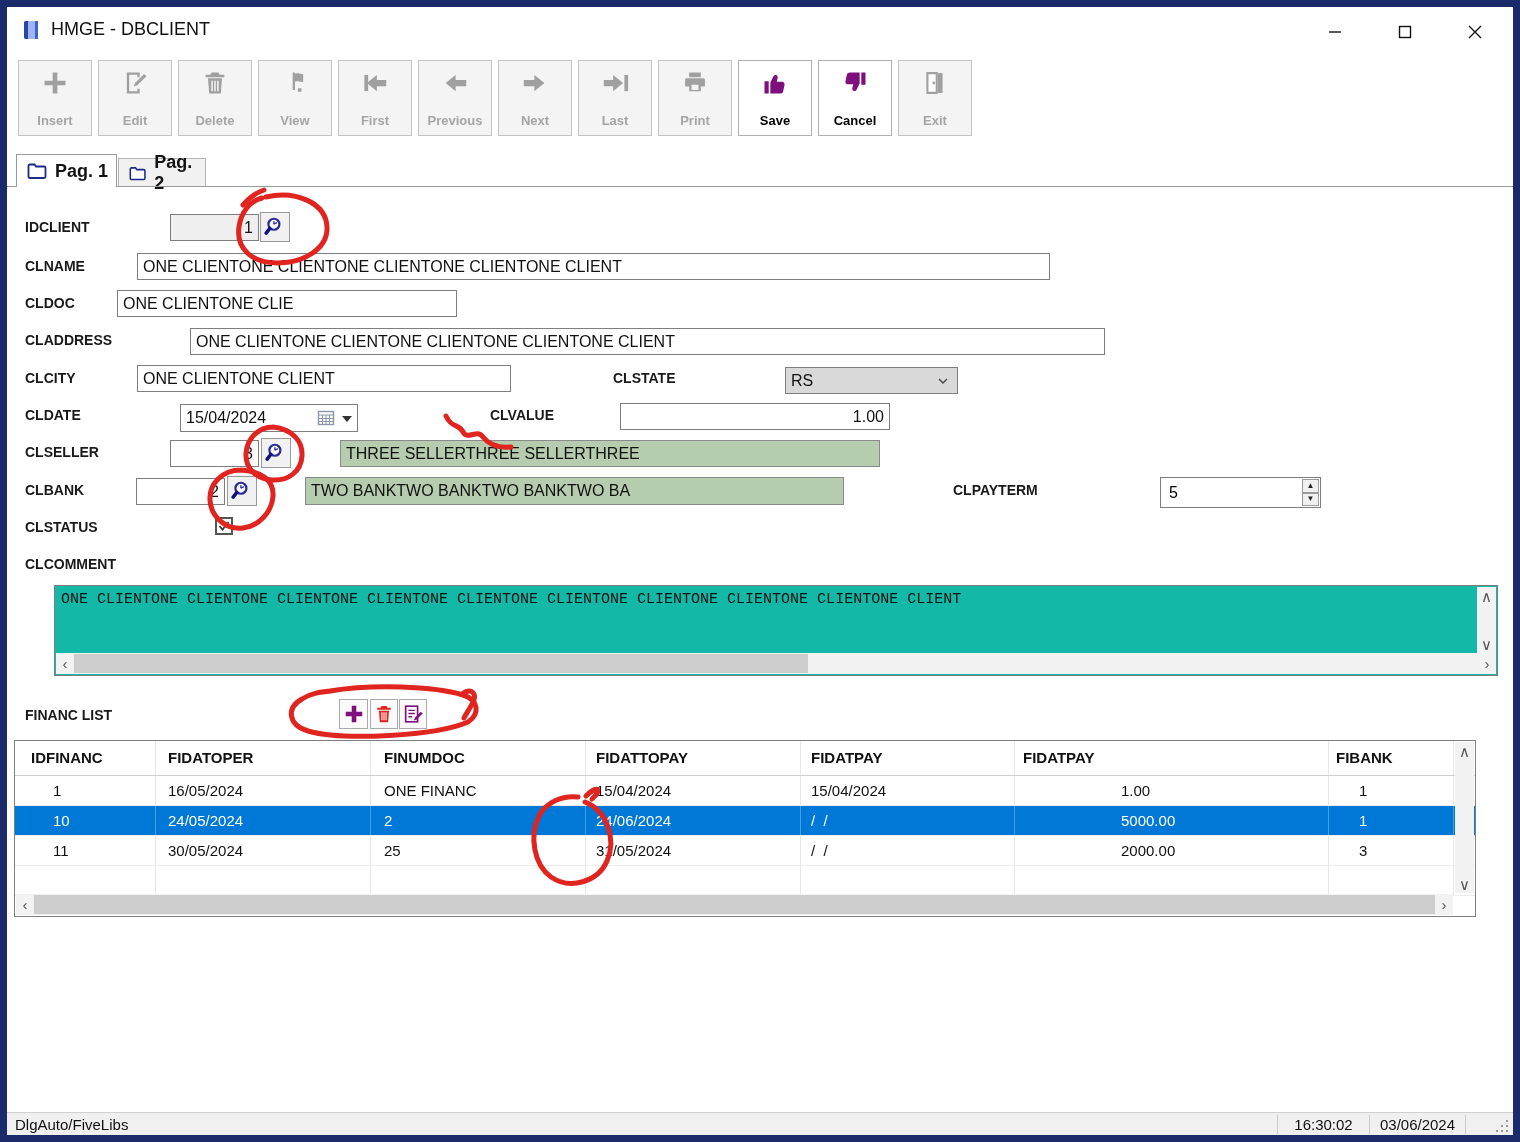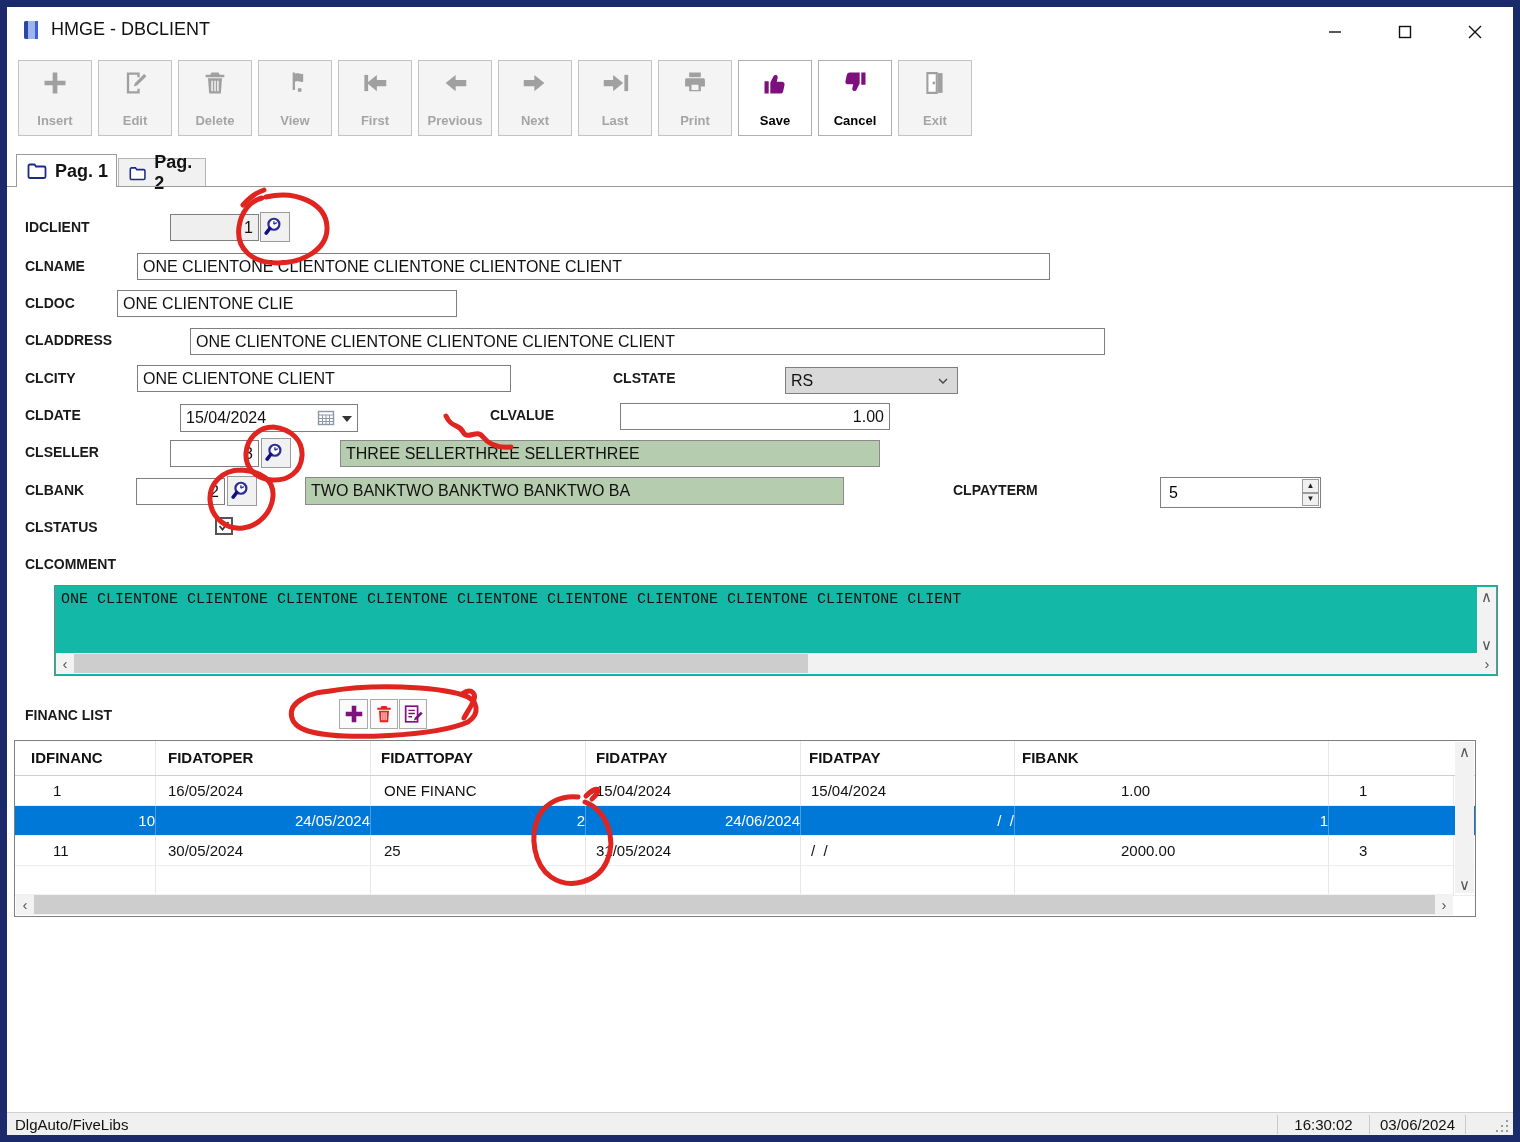"FINUMDOC" div.h2 { html: none -> <div>FINUMDOC</div> }
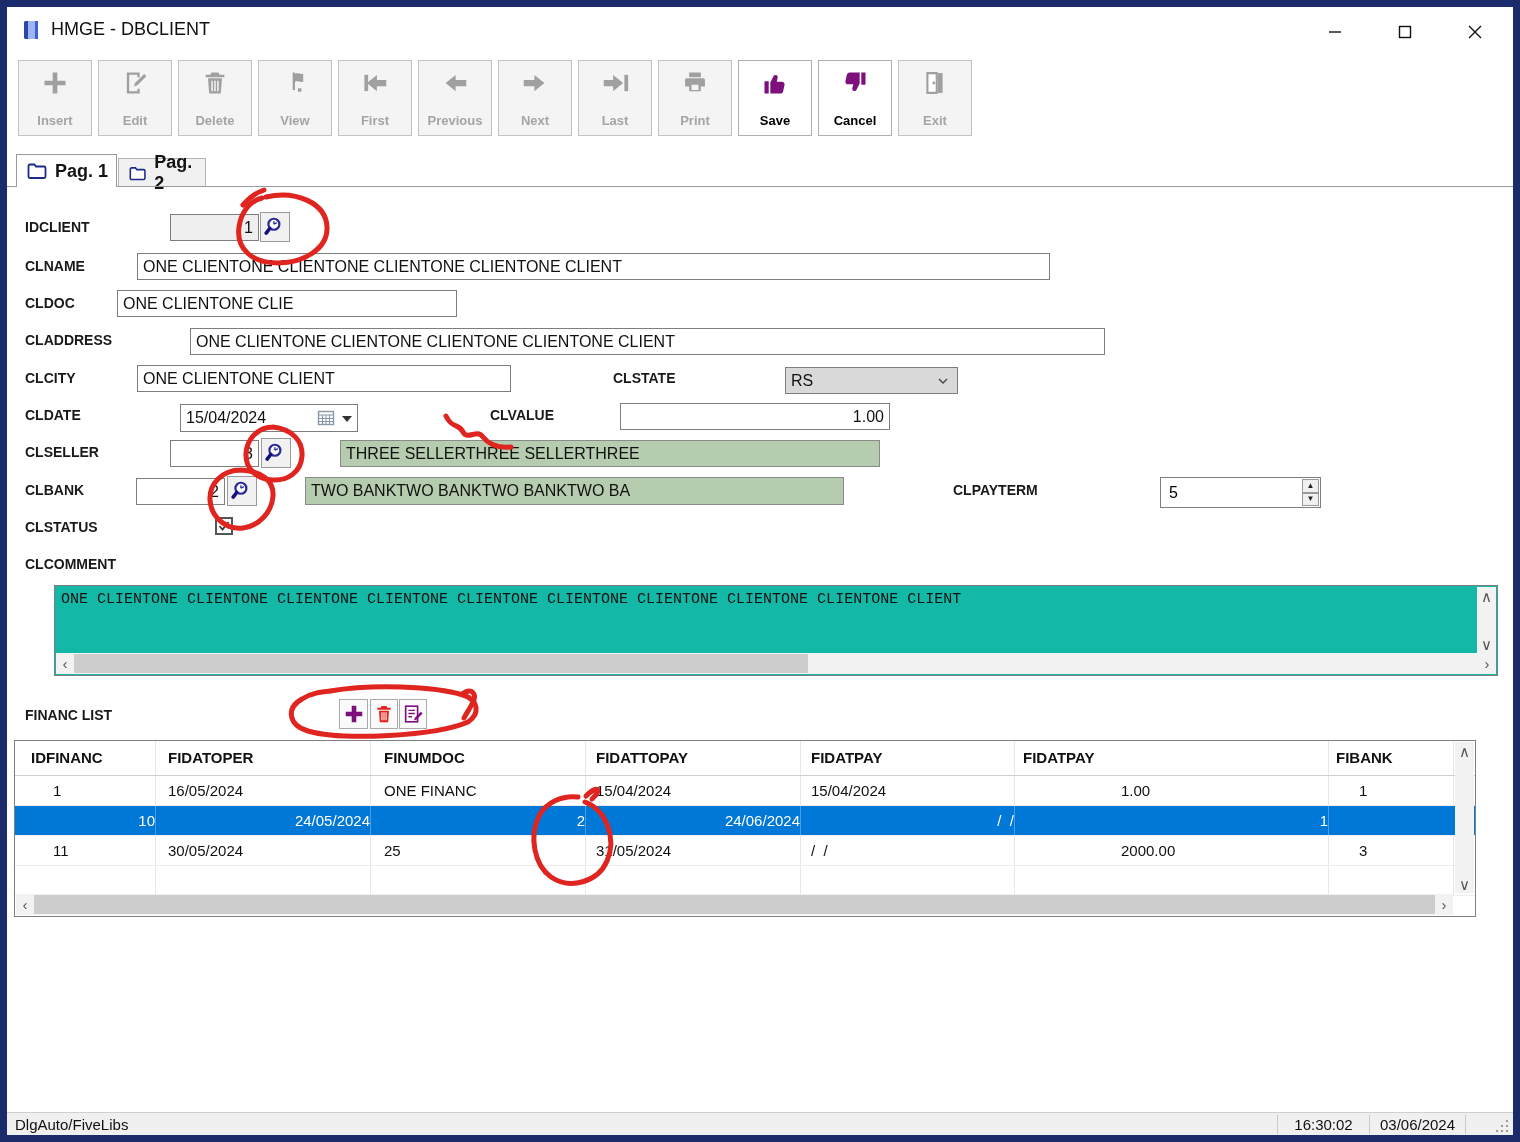"10" .sel>div { text-align: right -> none }
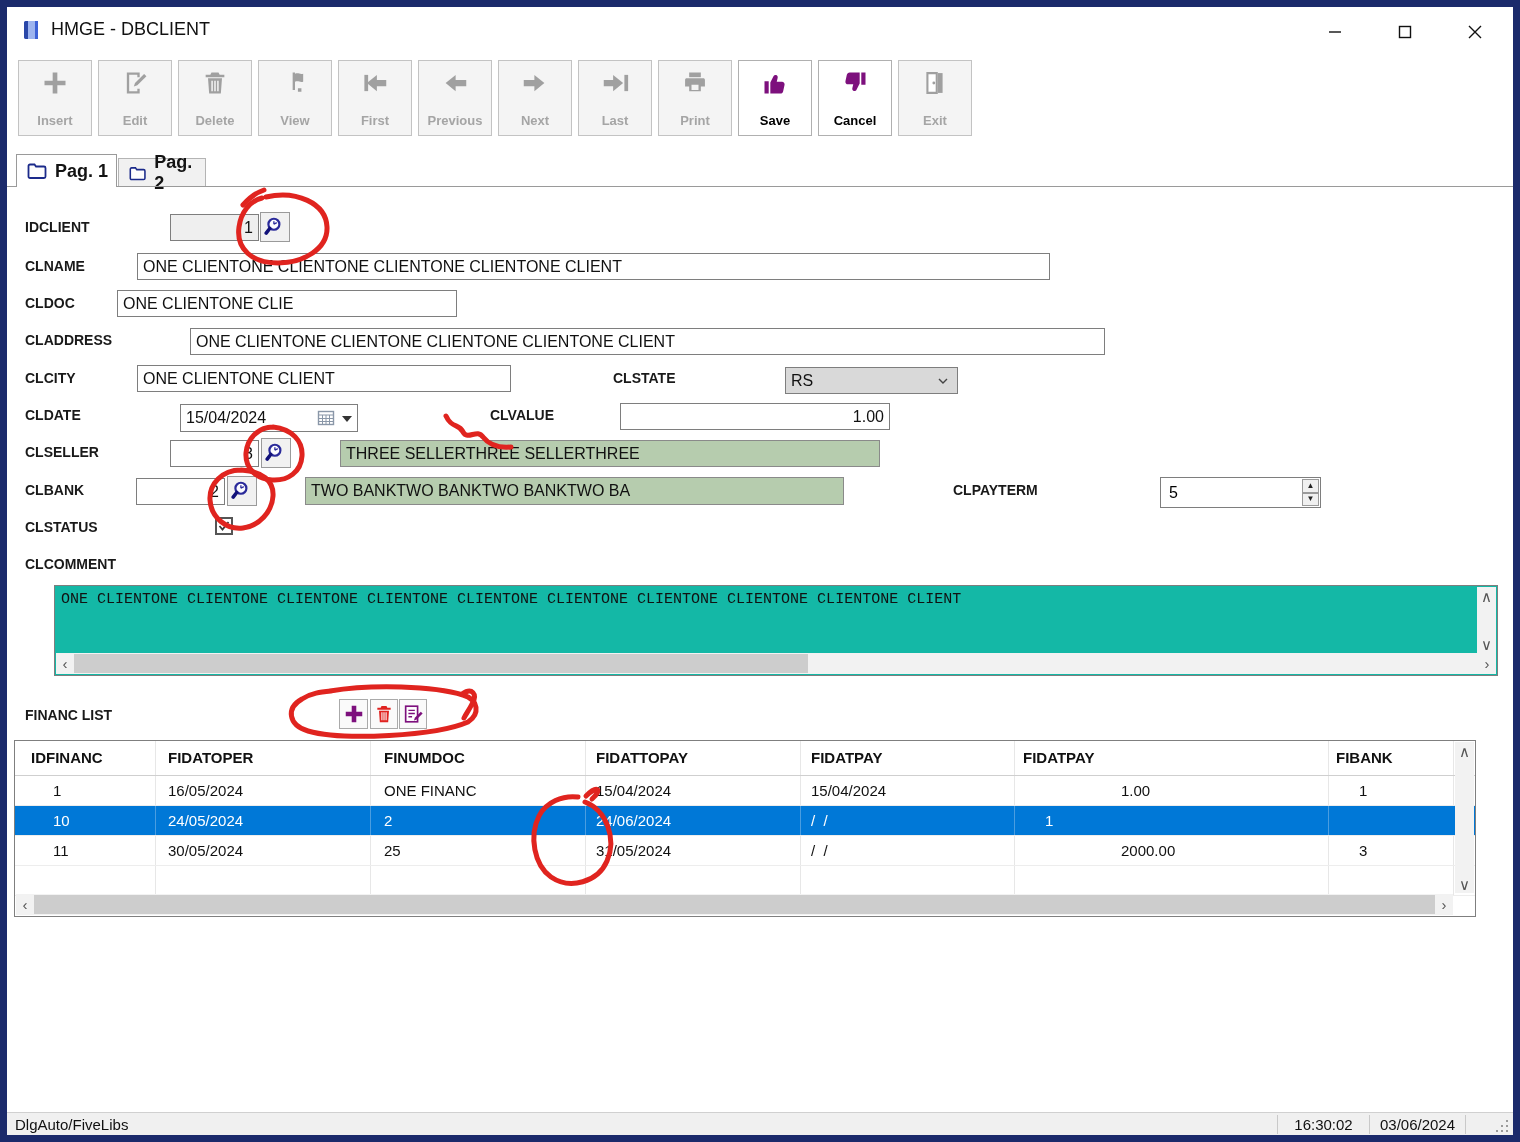"5000.00" div.c5 { html: none -> <div>5000.00</div> }
